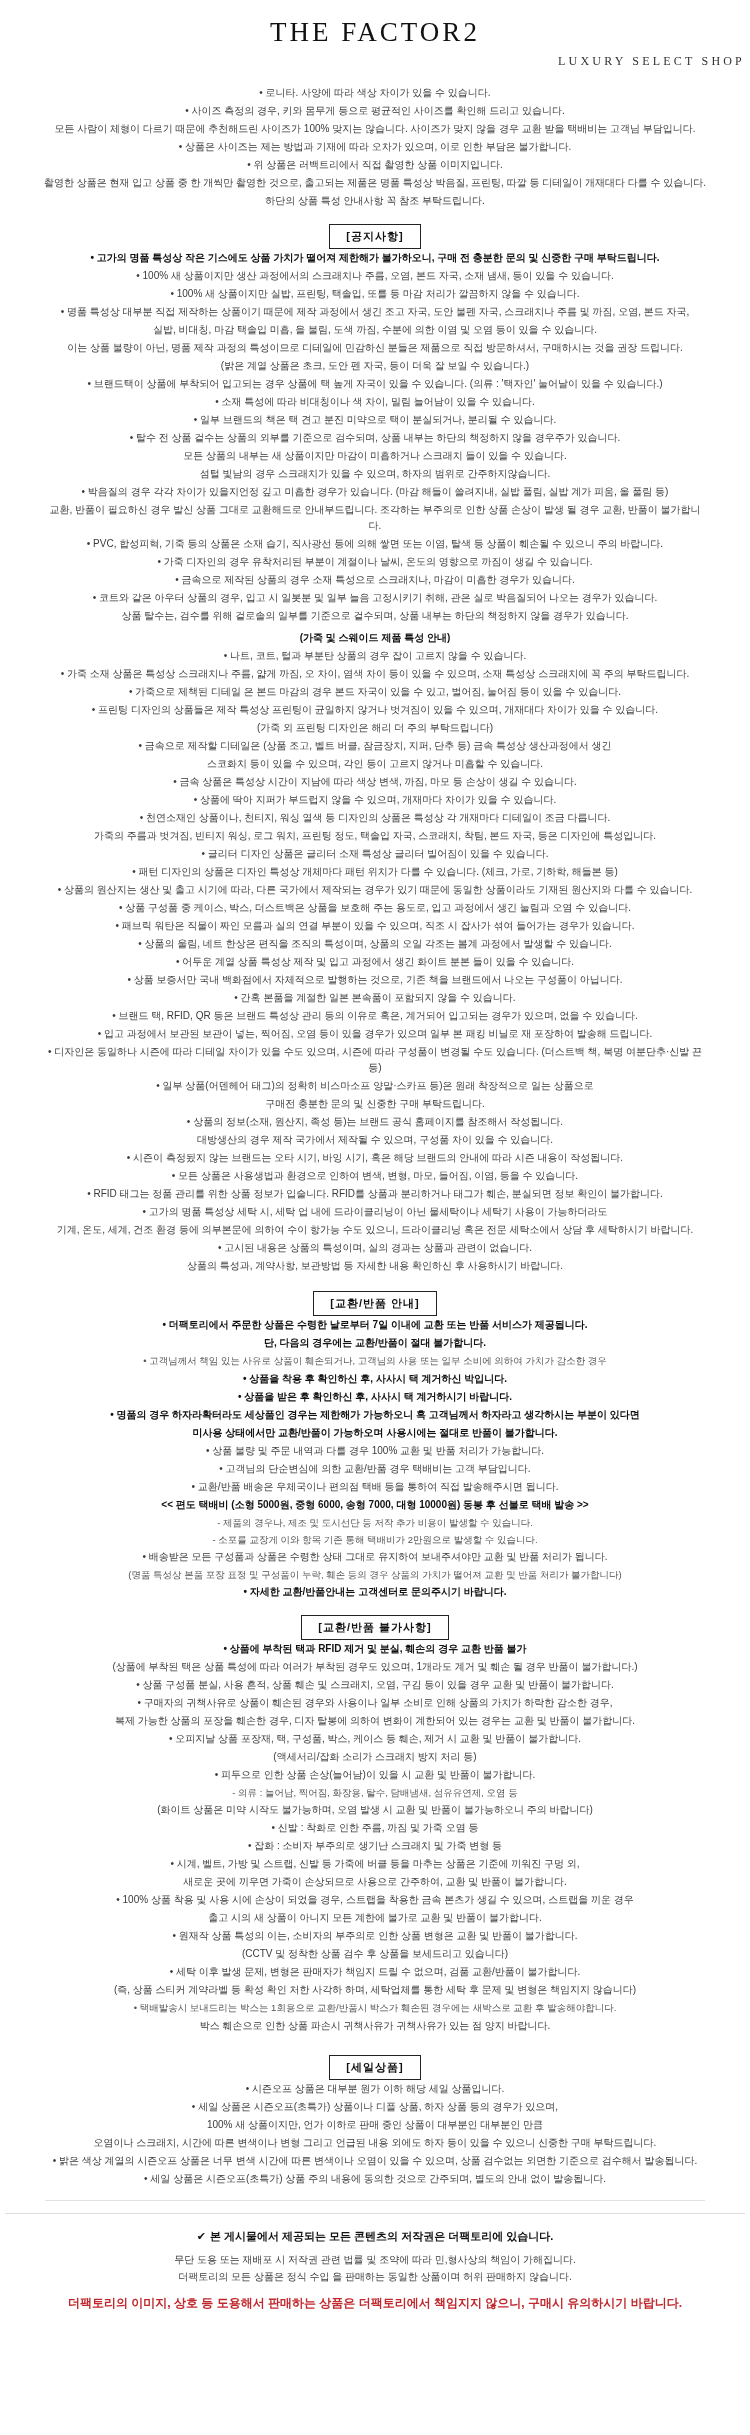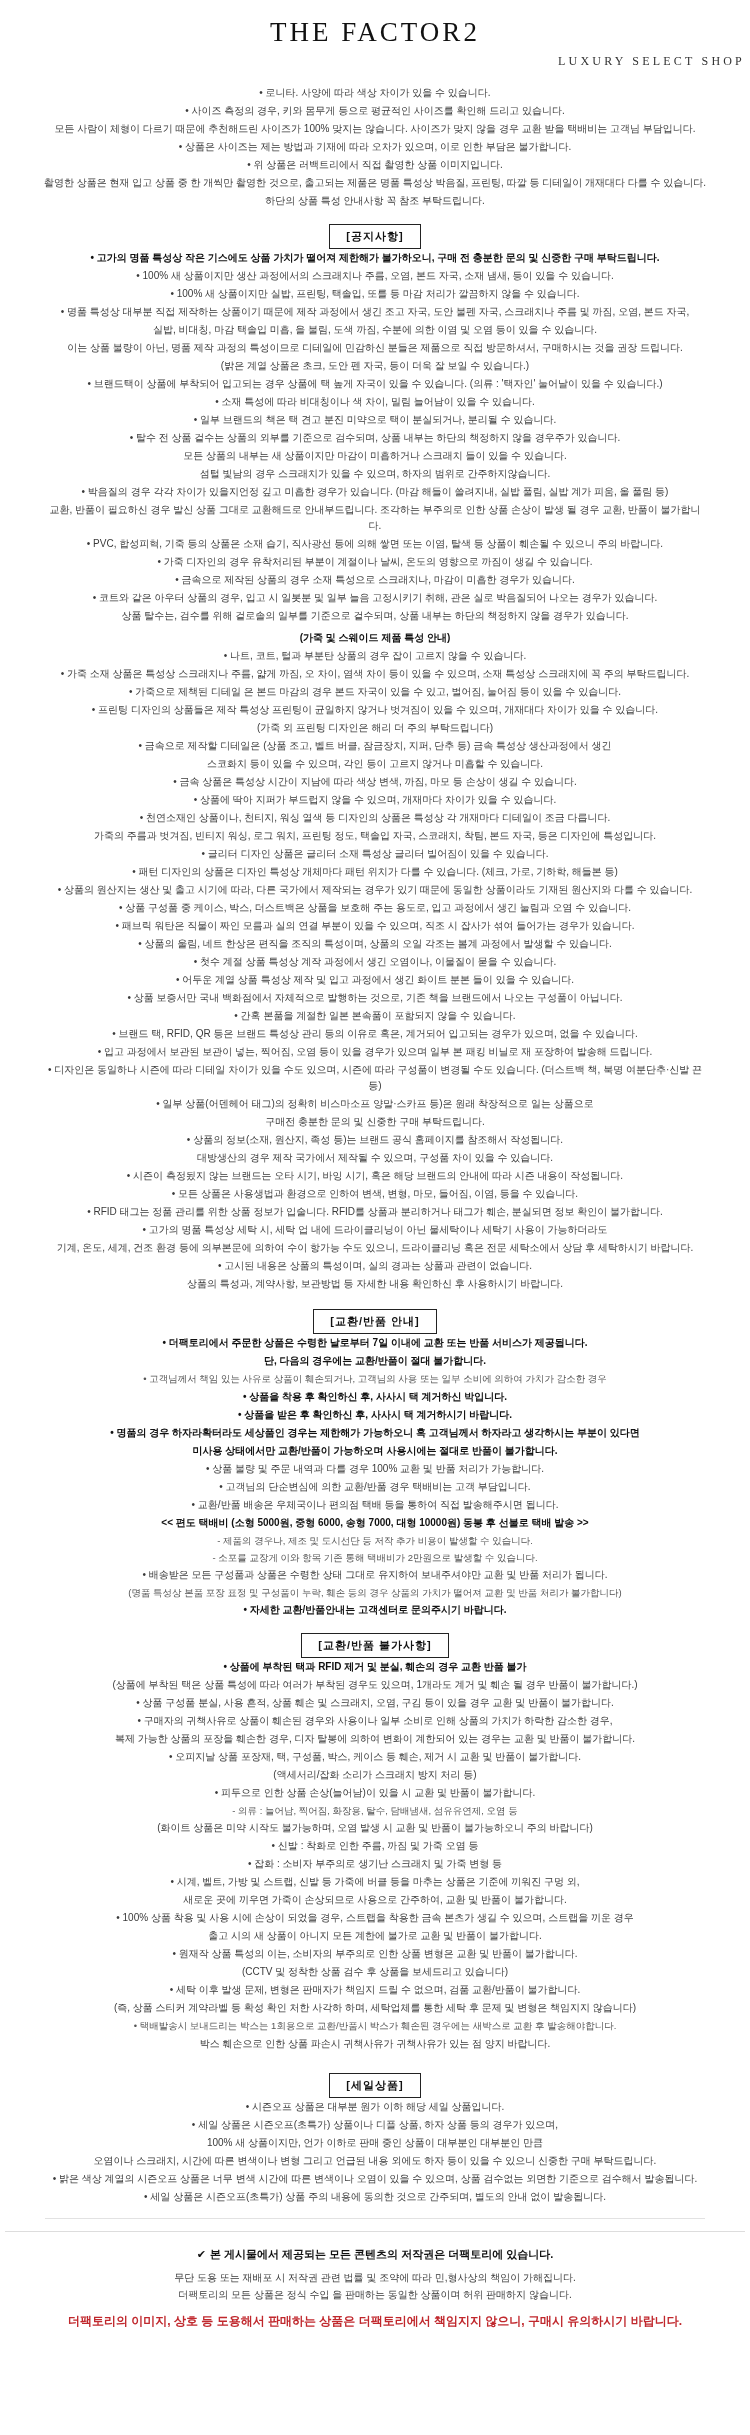"• 첫수 계절 상품 특성상" div.line { html: <div>• 첫수 계절 상품 특성상 계작 과정에서 생긴 오염이나, 이물질이 묻을 수 있습니다.</div> -> none }
